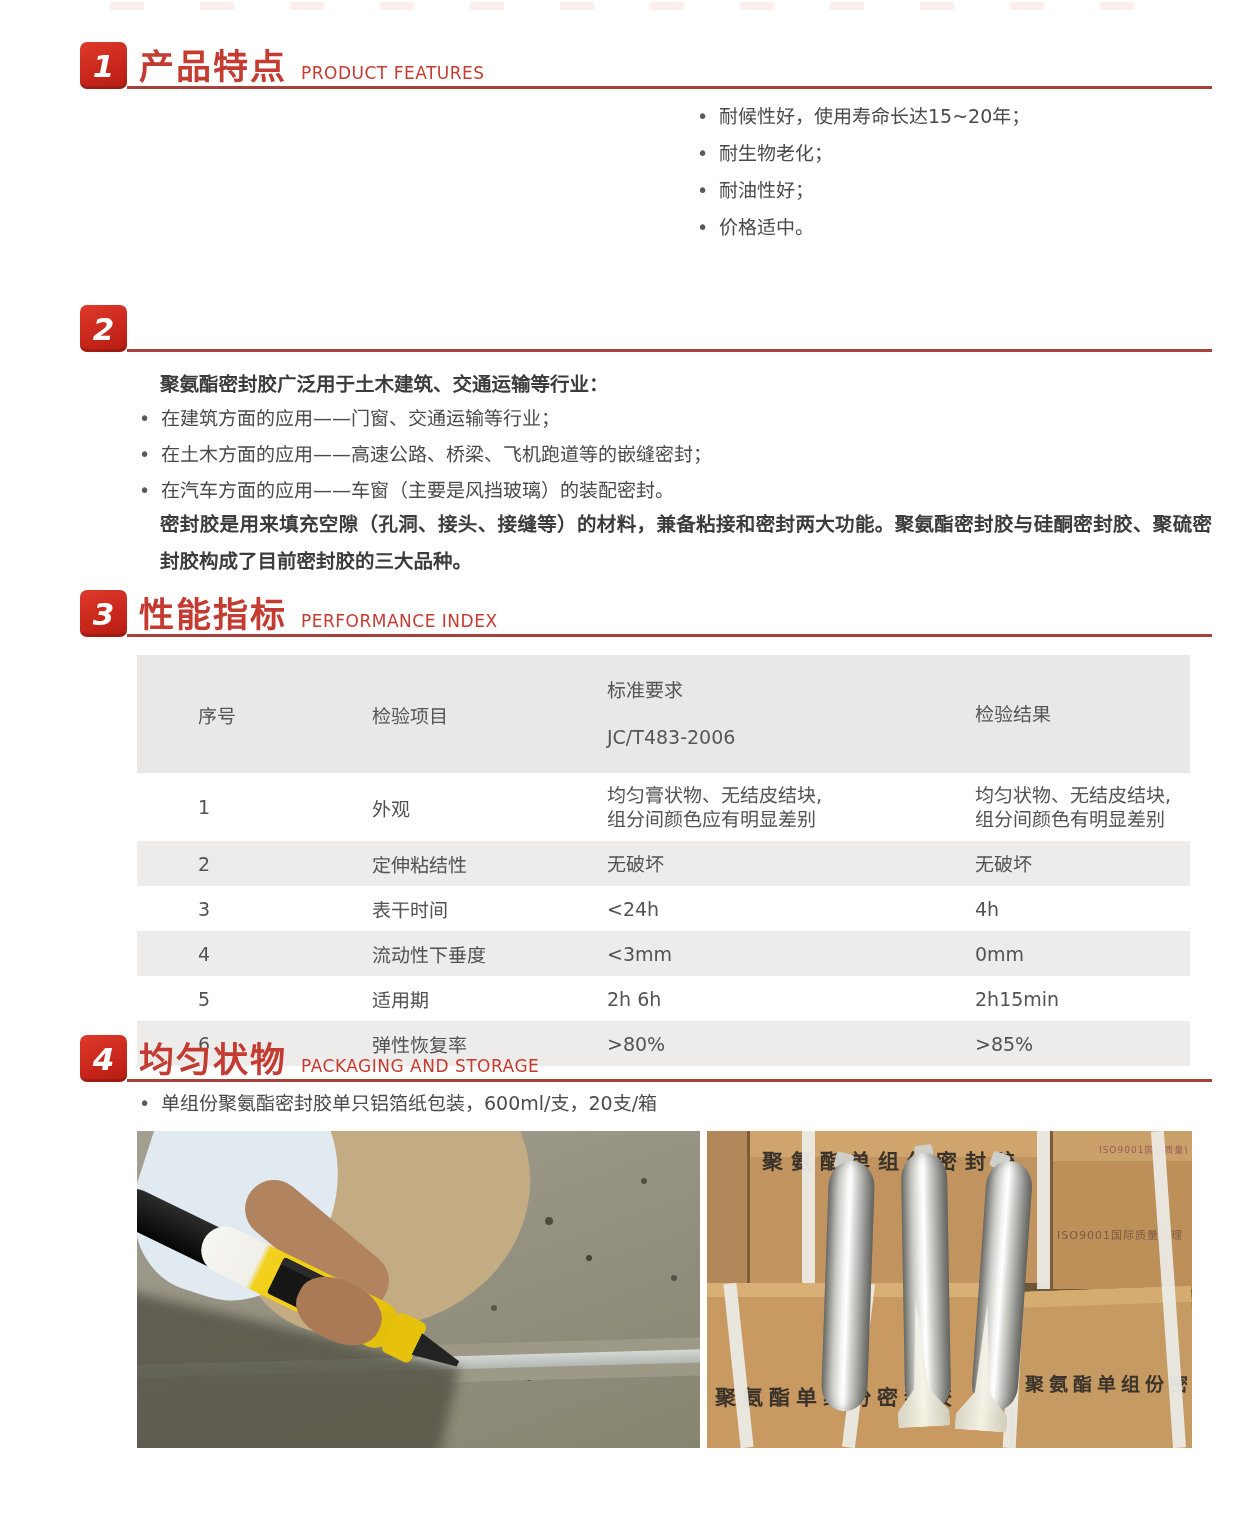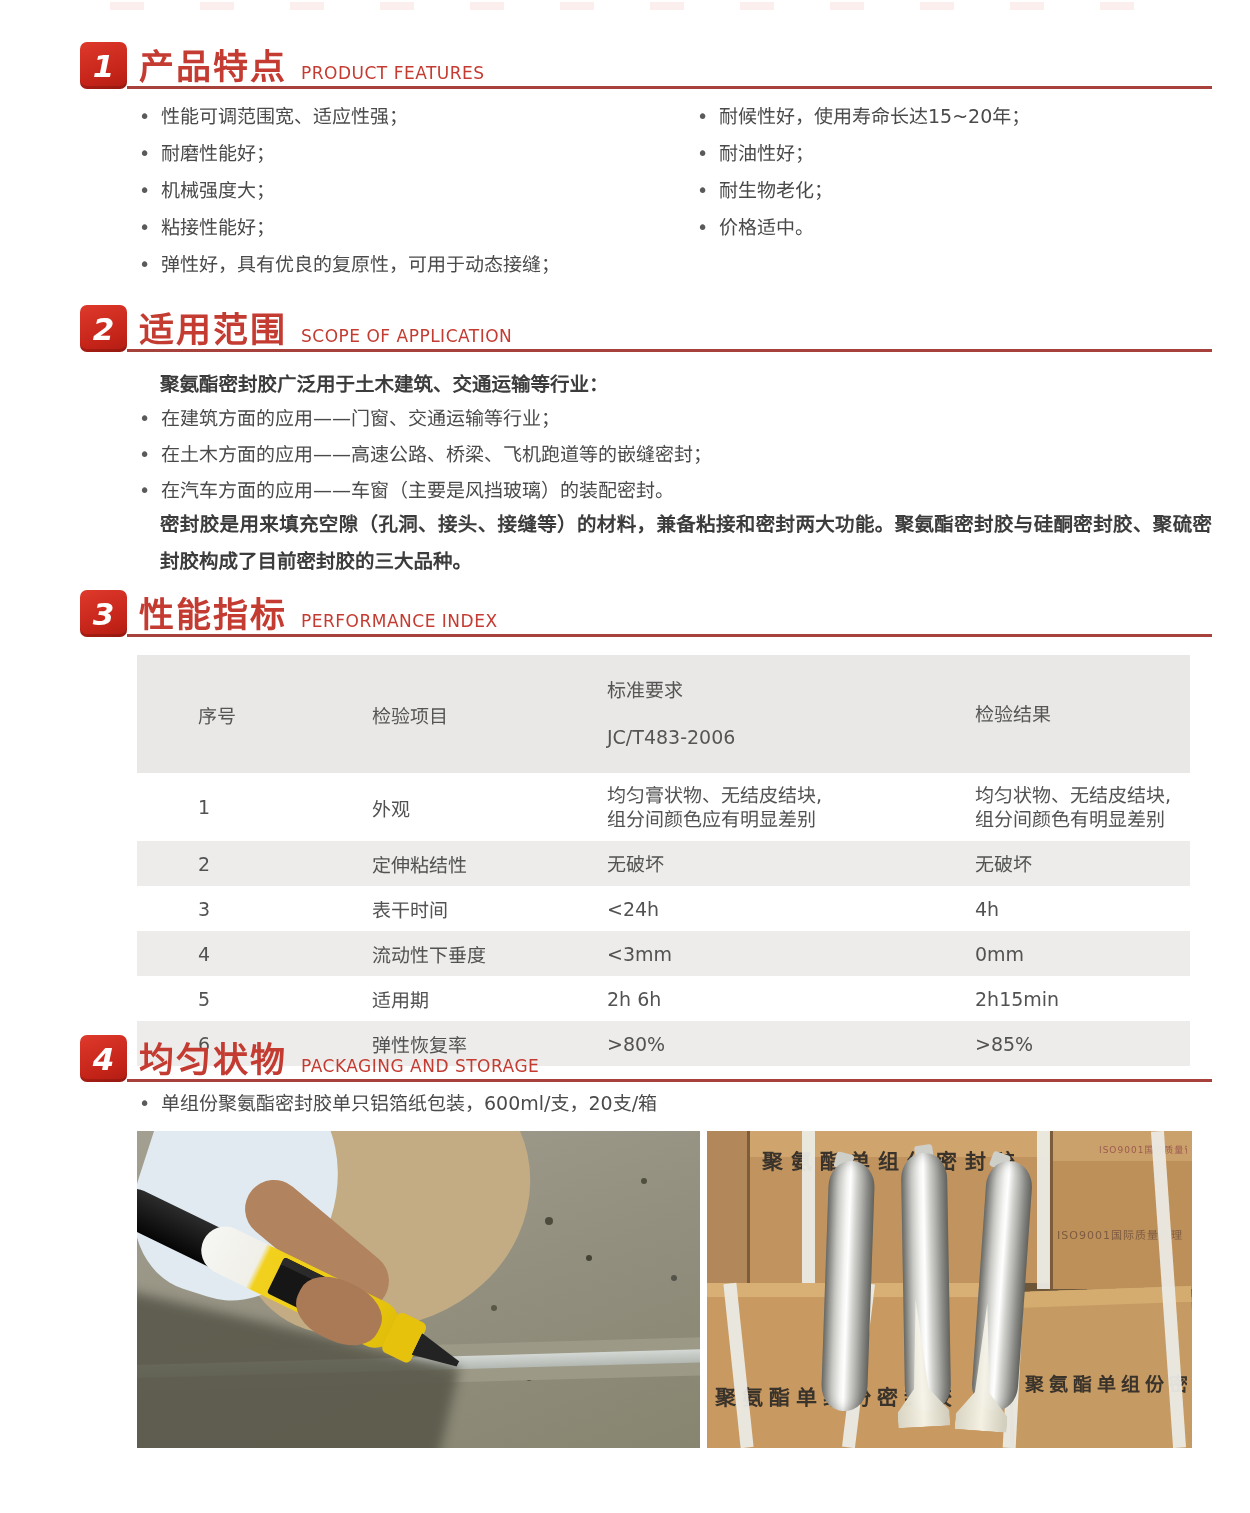"性能可调范围宽、适应性强；" ul.blist { html: <ul> <li>性能可调范围宽、适应性强；</li> <li>耐磨性能好；</li> <li>机械强度大；</li> <li>粘接性能好；</li> <li>弹性好，具有优良的复原性，可用于动态接缝；</li> </ul> -> none }
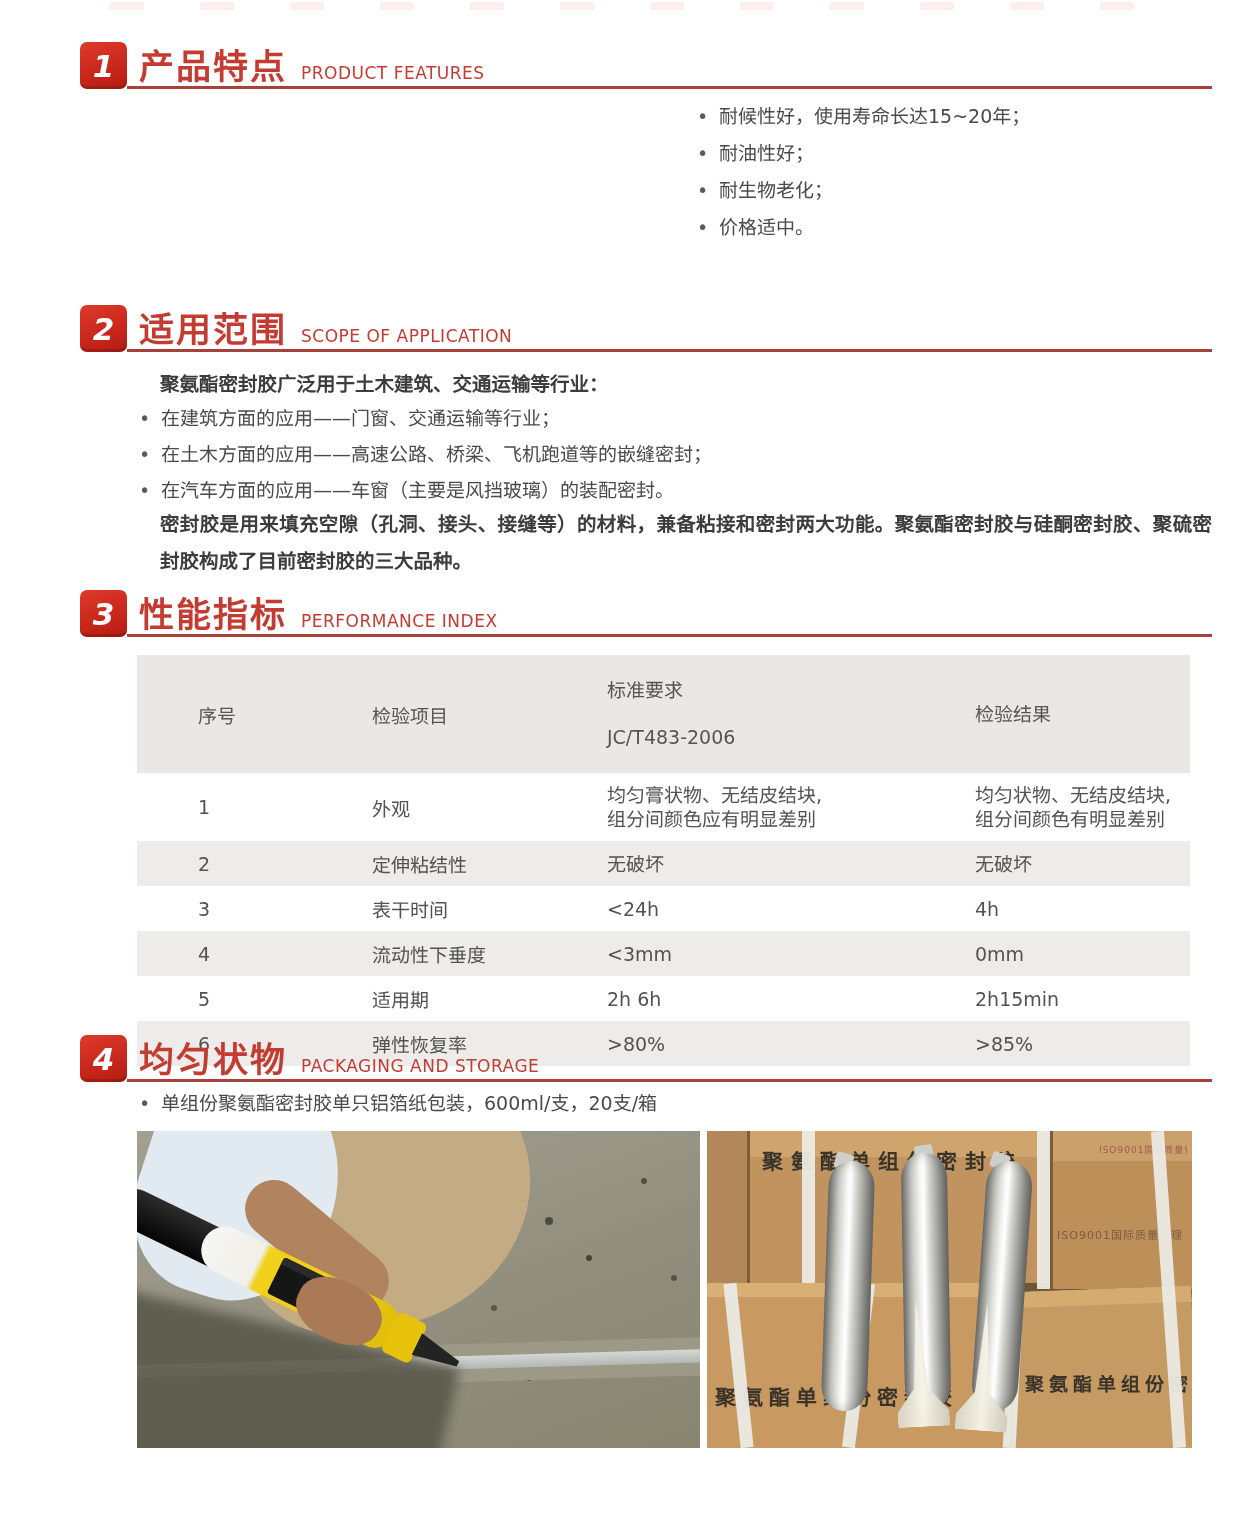"耐油性好；" li { order: before "耐生物老化；" -> after "耐生物老化；" }
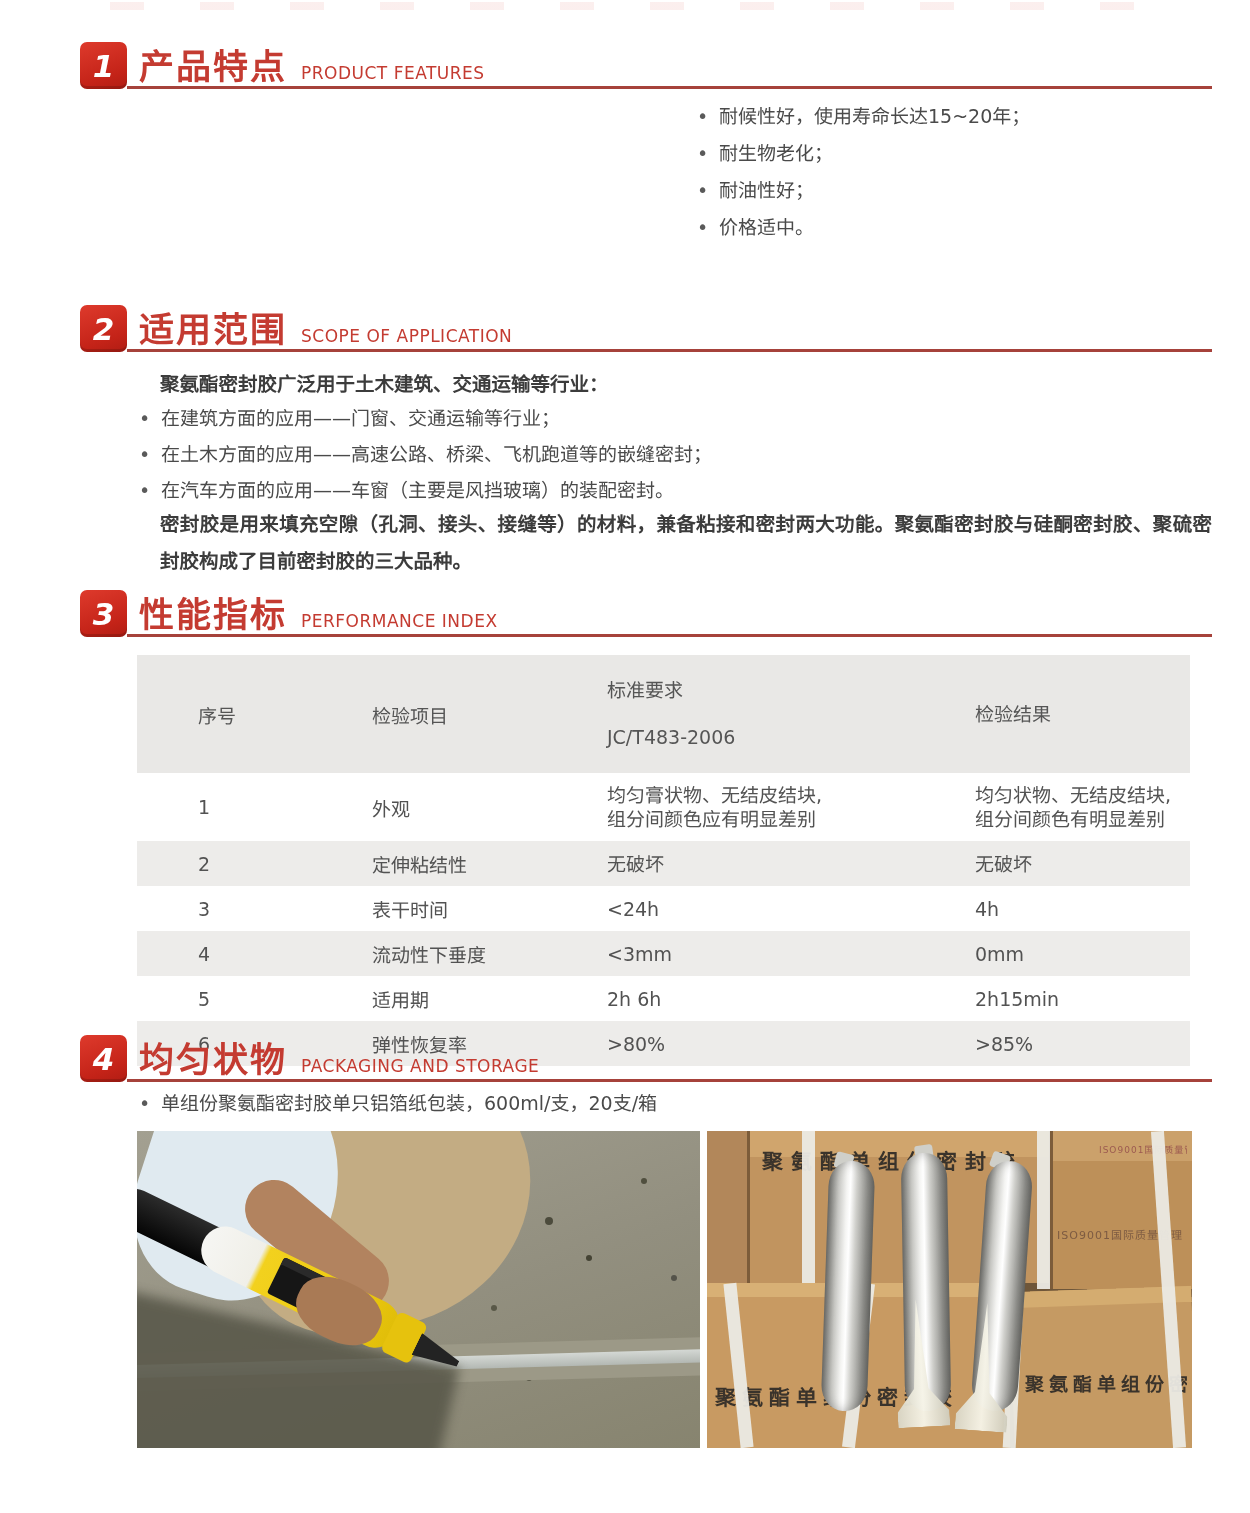"适用范围" div.sec-titles { html: <div> <span>适用范围</span> <span>SCOPE OF APPLICATION</span> </div> -> none }
